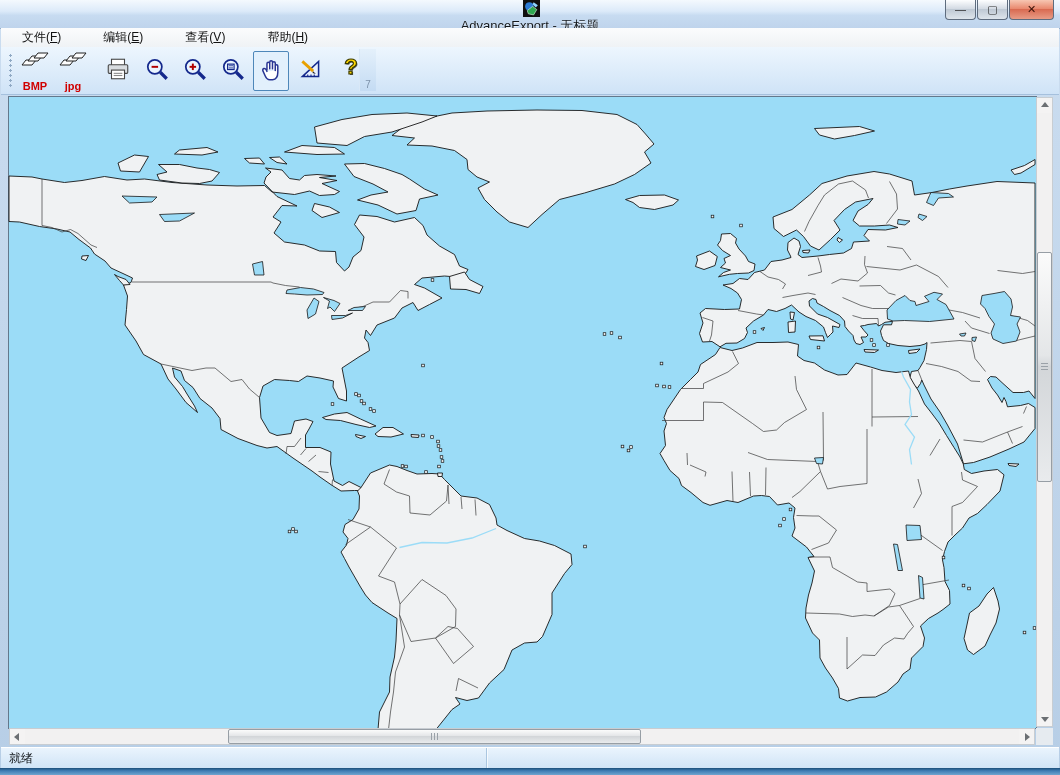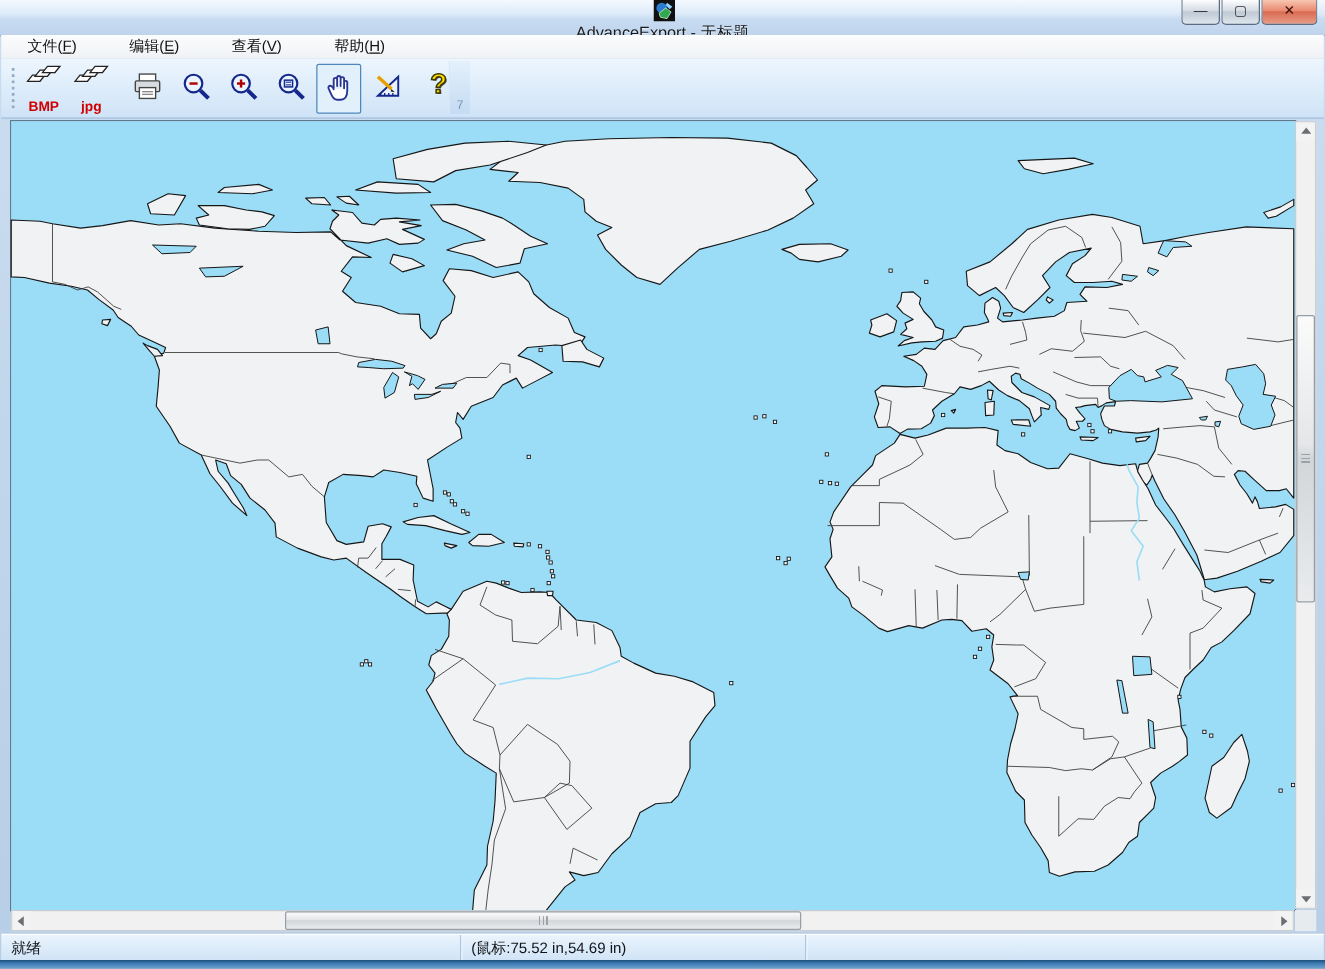"就绪" #pane-ready { width: 368px -> 486px }
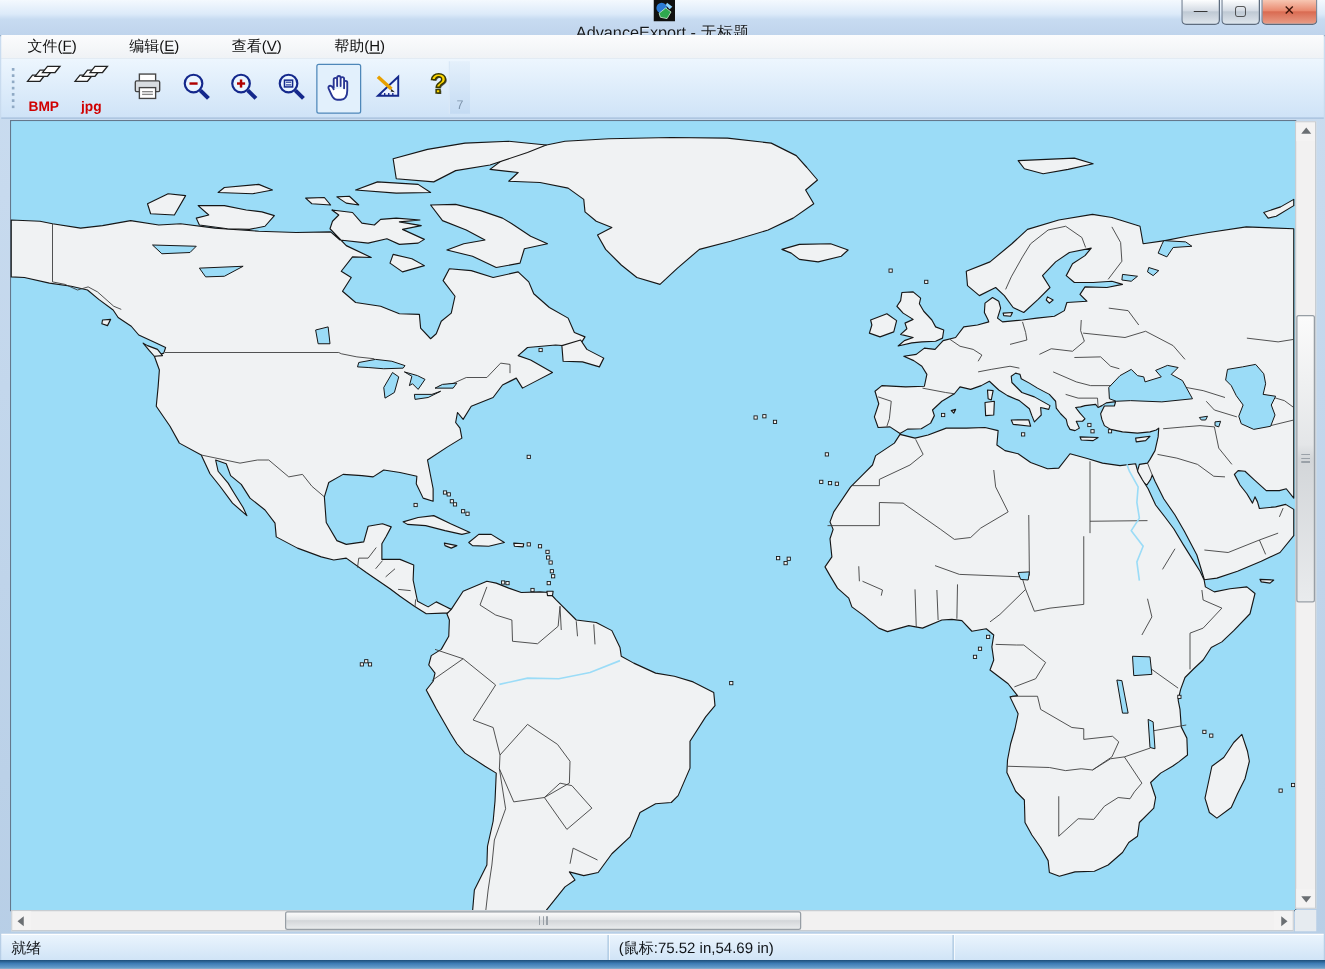"(鼠标:75.52 in,54.69 in)" div.pane { html: <div> <span>(鼠标:75.52 in,54.69 in)</span> </div> -> none }
